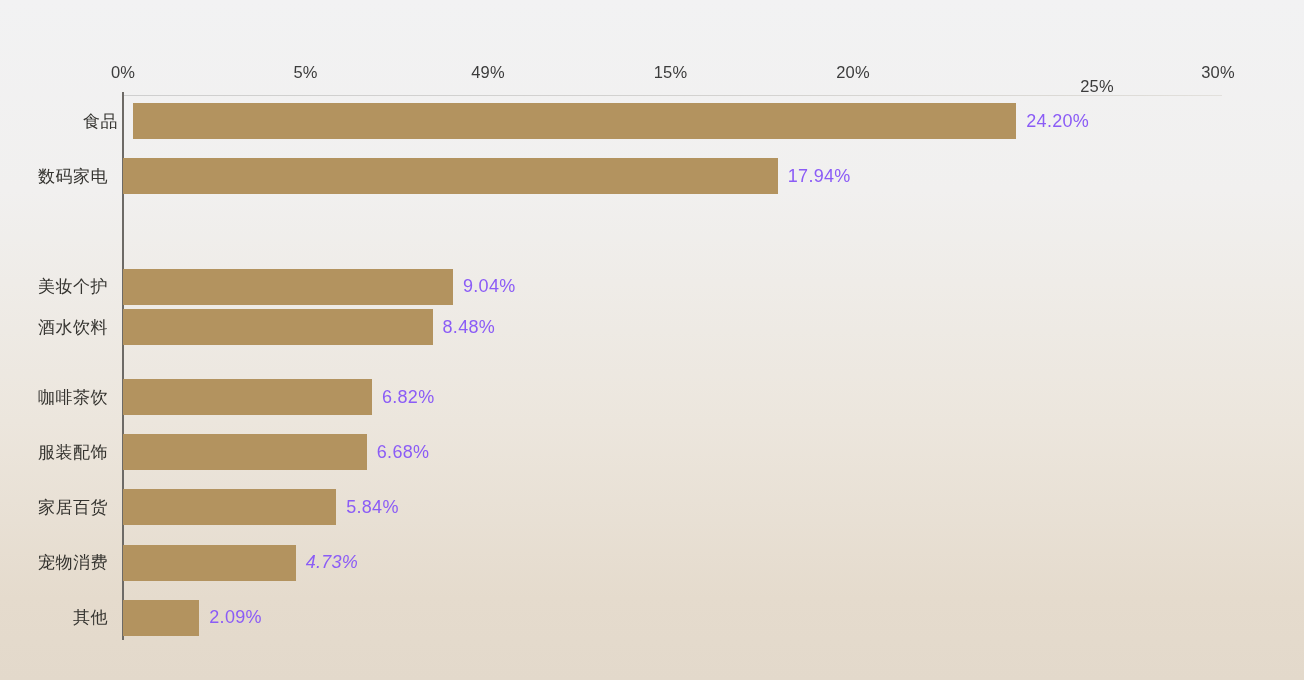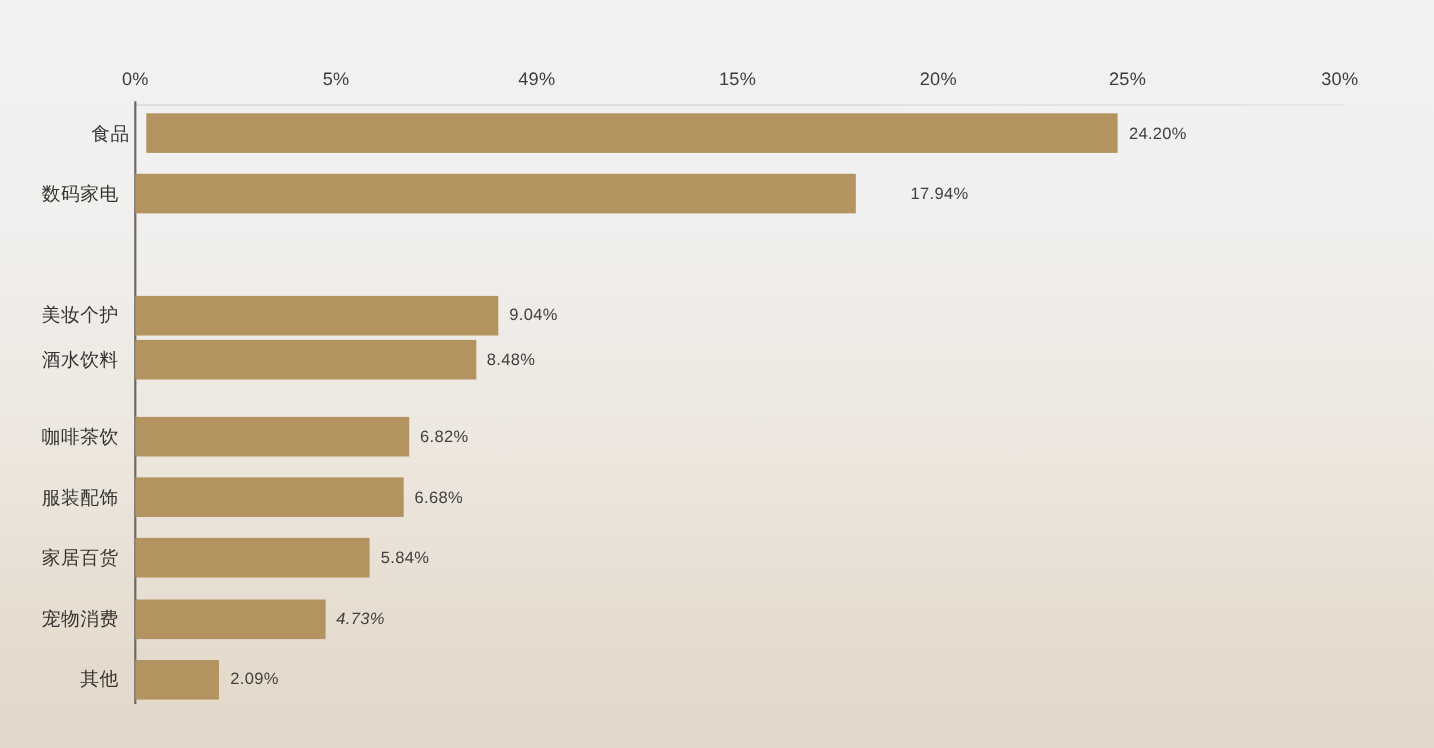"25%" div.x-tick-label { left: 1025px -> 1097px; margin-top: none -> 14px }
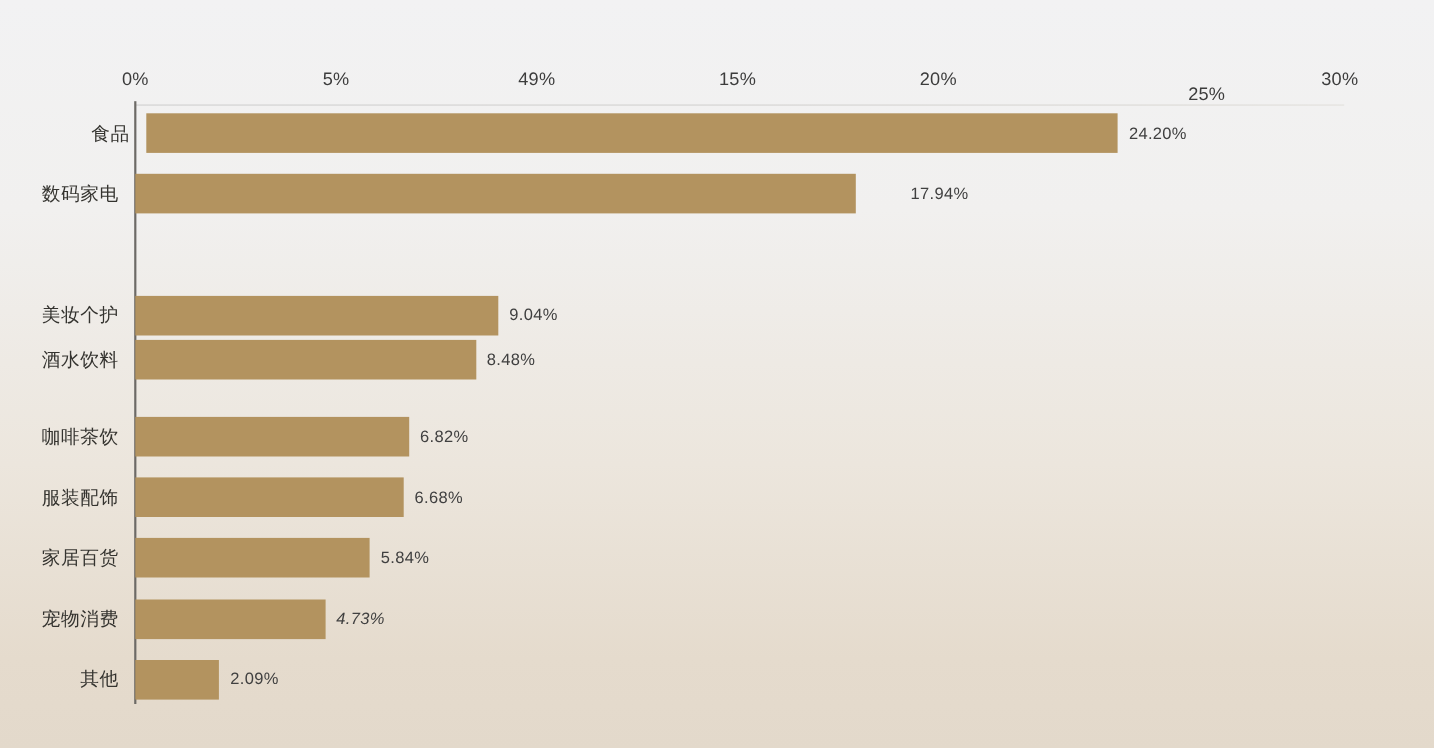"24.20%" .bar-value { color: #404040 -> #8b5cf6; font-size: 15px -> 18px }
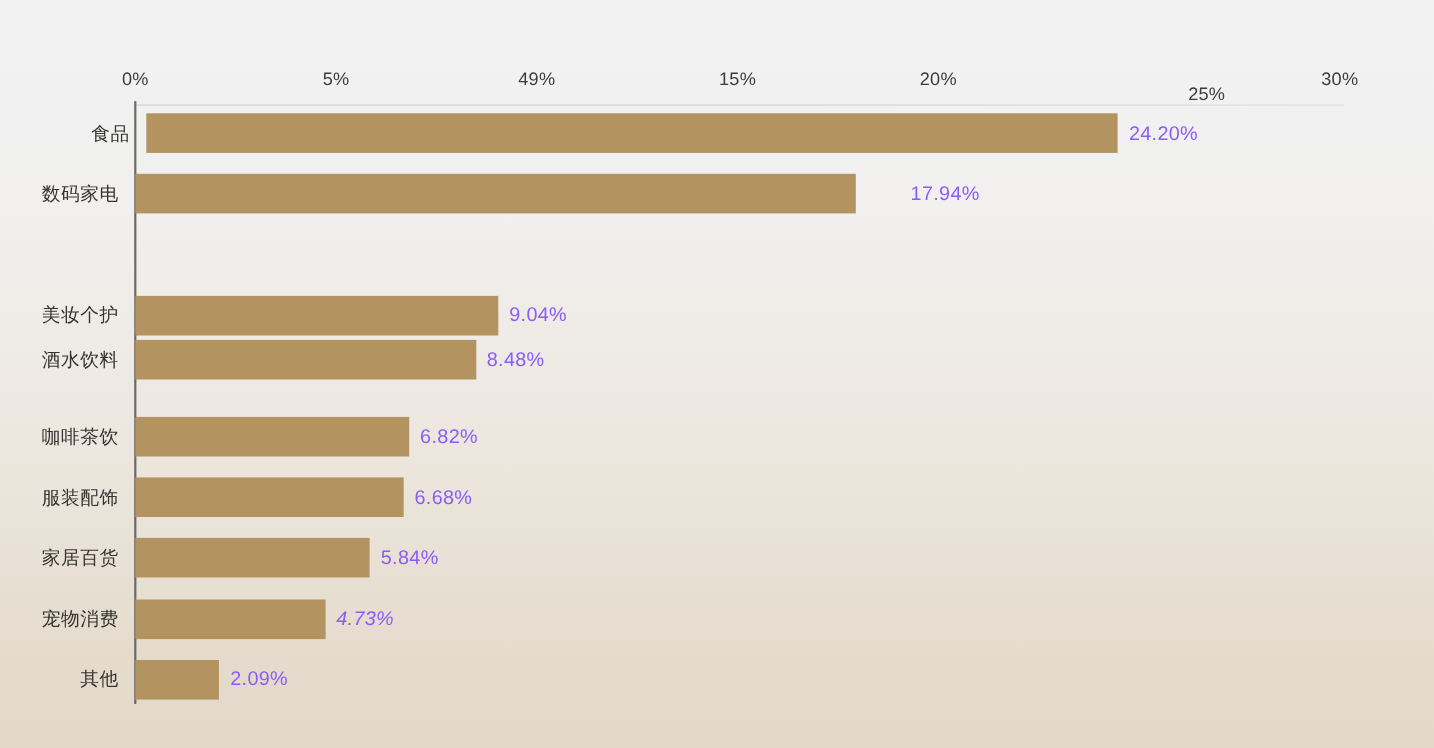"17.94%" div.bar-value { margin-left: 40px -> none }
